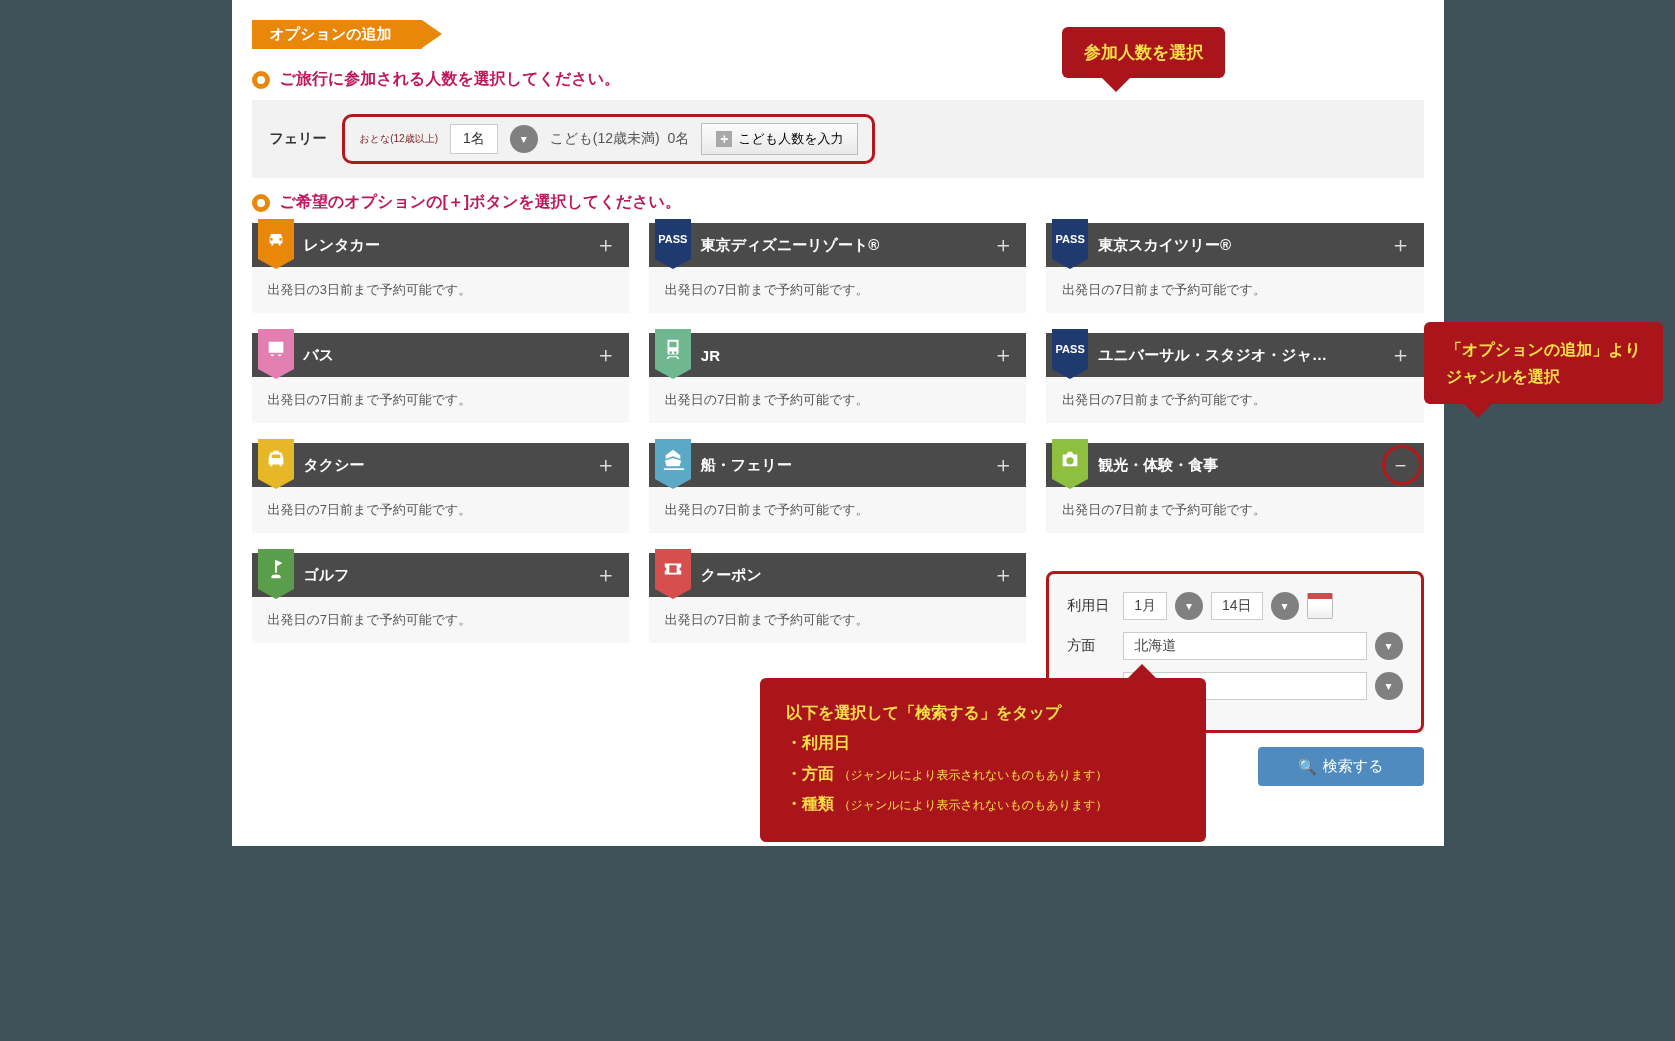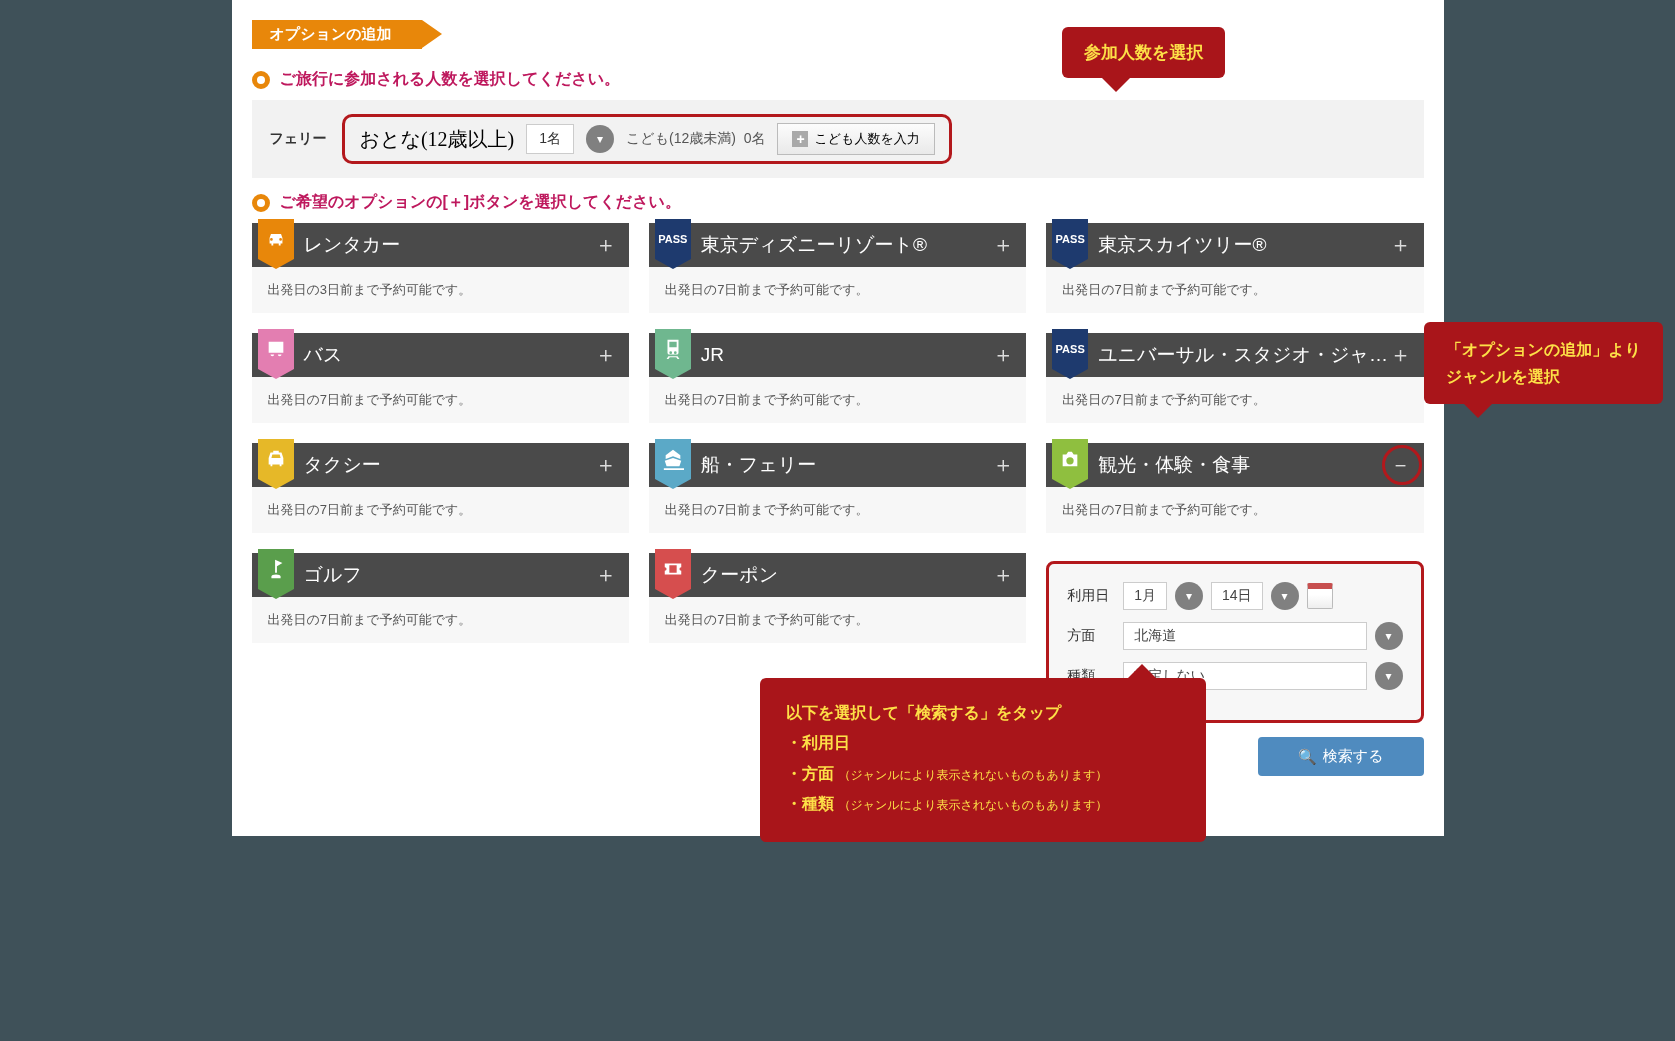"おとな(12歳以上)" .adult-label { color: #000000 -> #7f1d1d; font-family: Liberation Serif, serif -> none; font-size: 20px -> 10px }
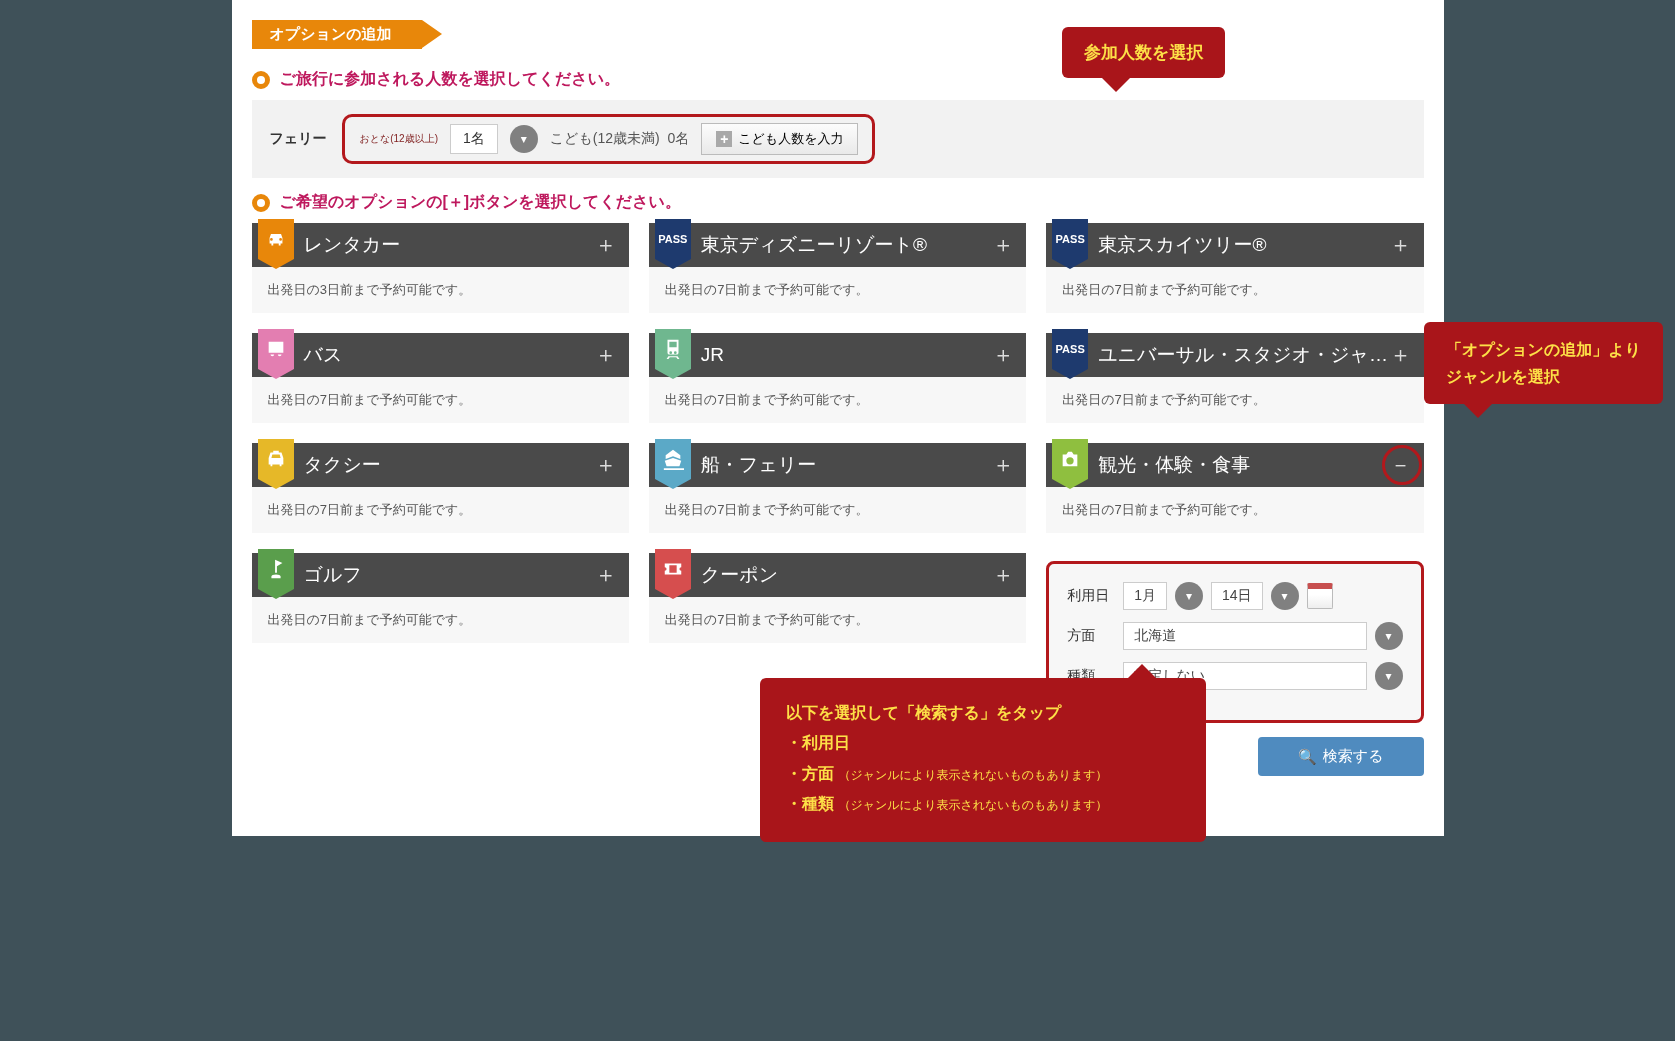"レンタカー" .option-header .title { font-size: 19px -> 15px; font-weight: normal -> bold }
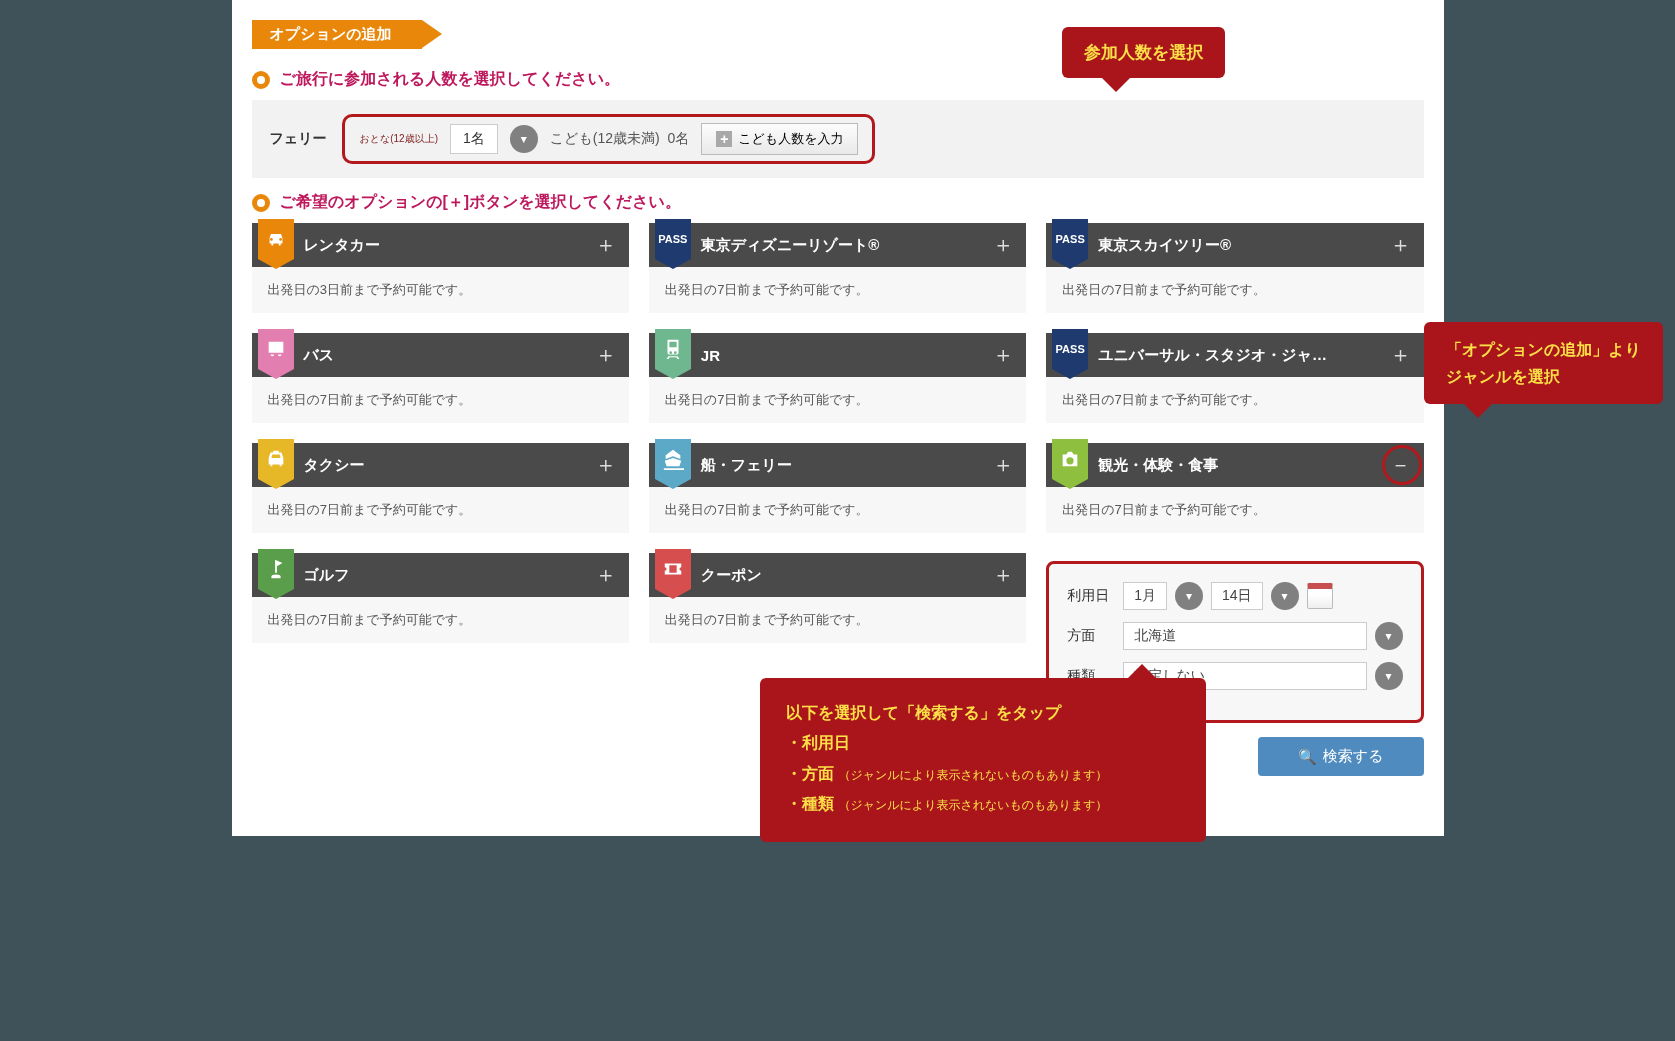"利用日" .search-panel { margin-top: 8px -> 18px }
